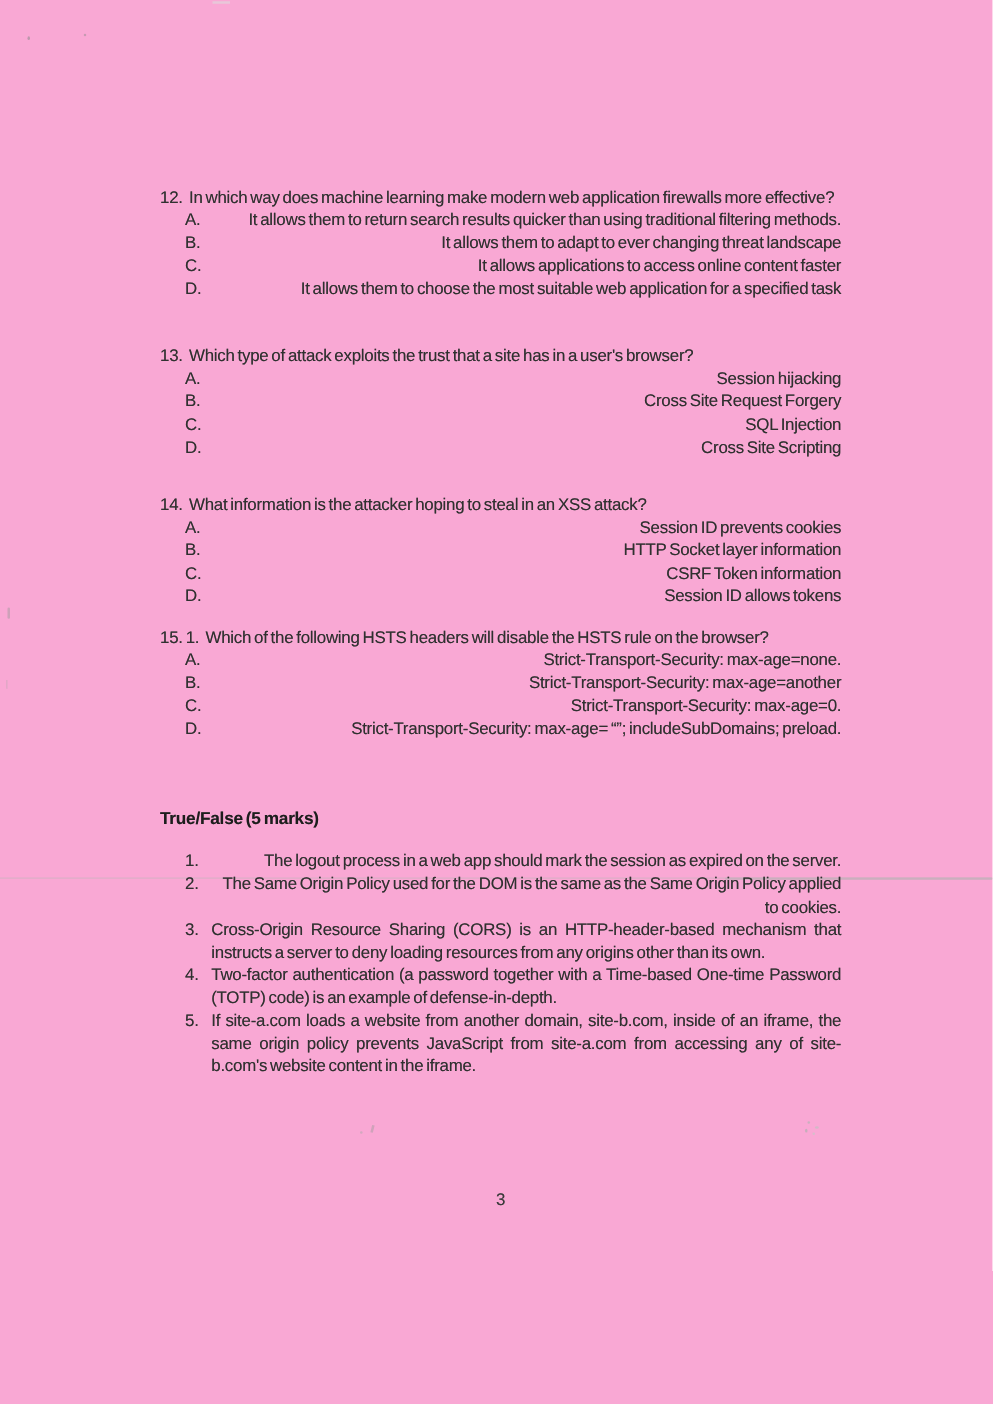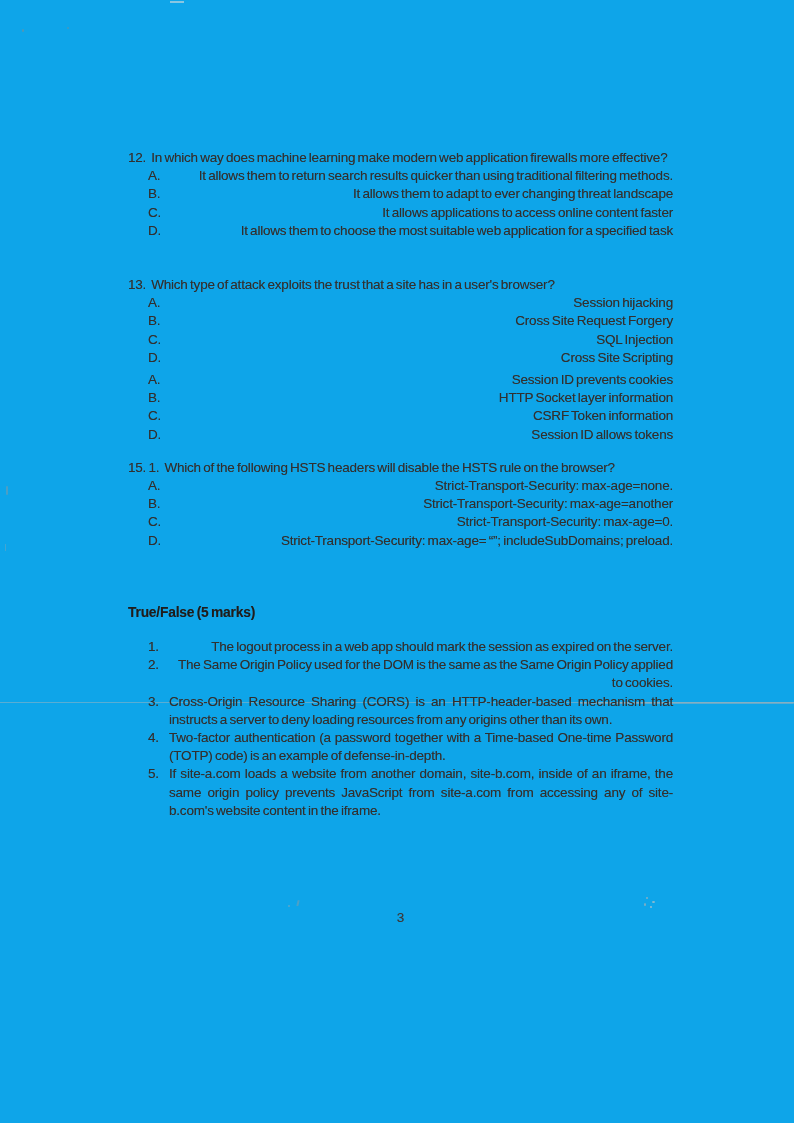"12. In which way does" .page { background: #0ea5e9 -> #f9a8d4 }
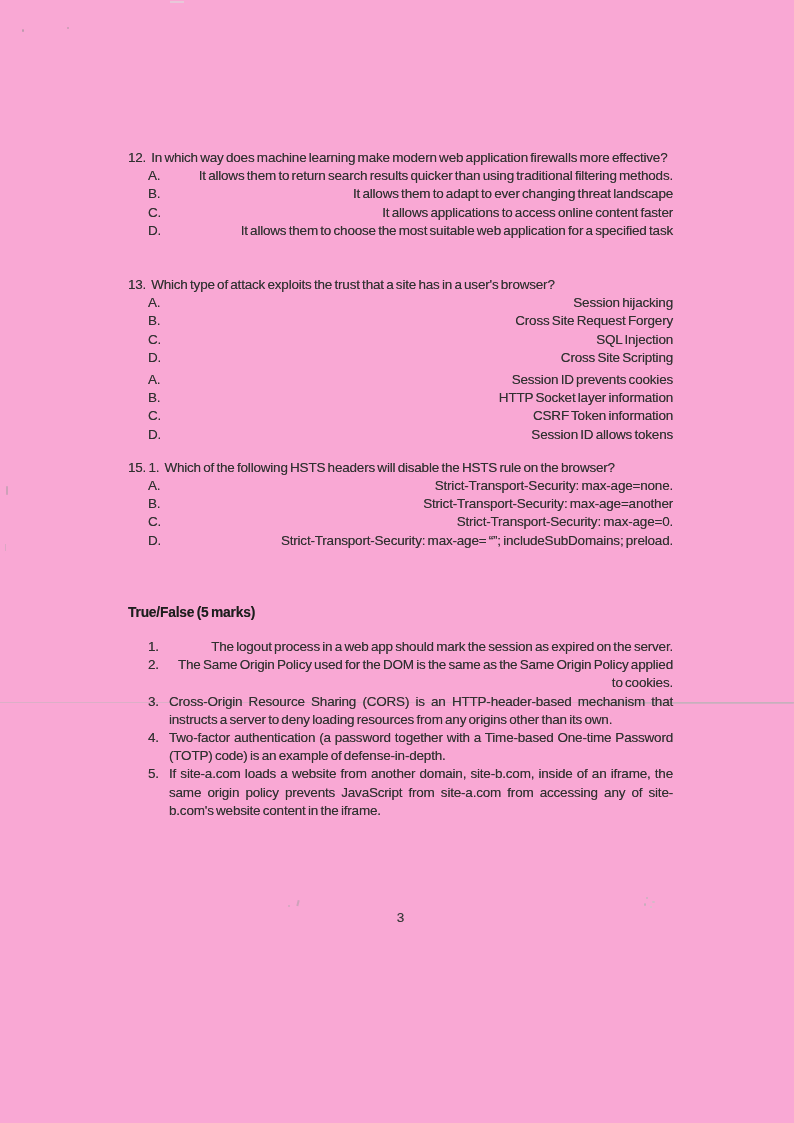"13. Which type of attack" .q13 { margin-bottom: 4px -> 28px }
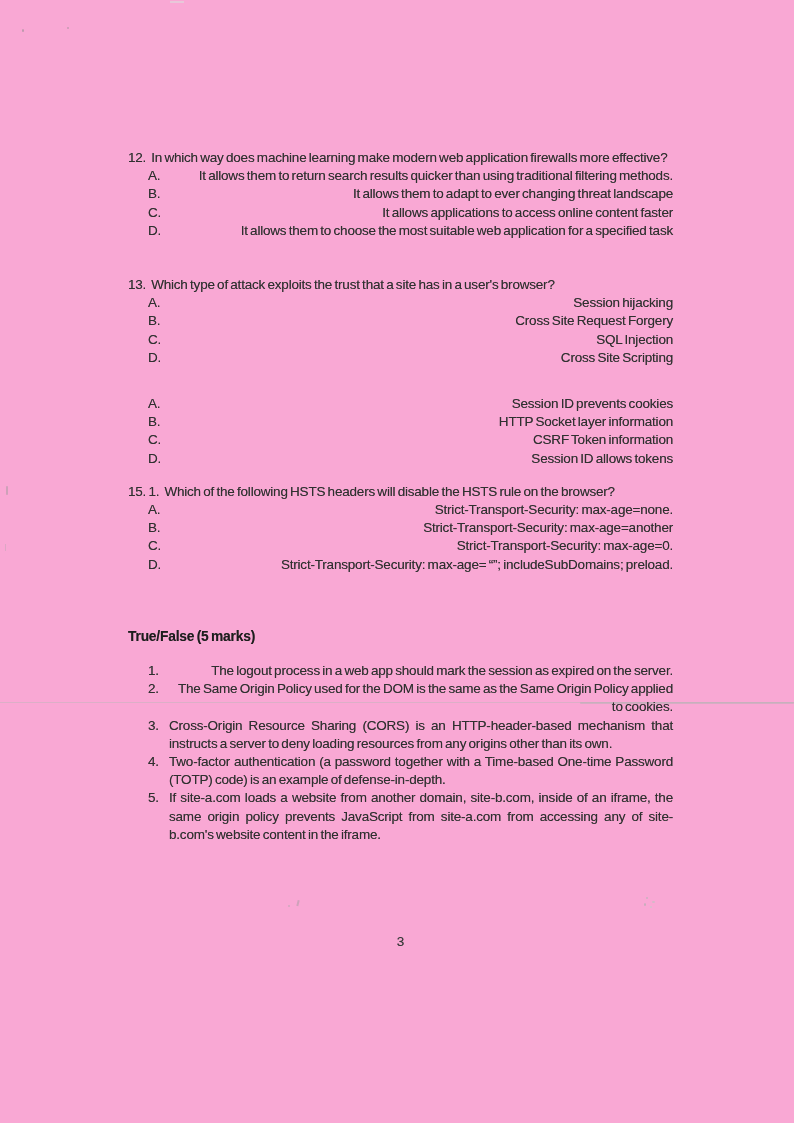"14. What information is the" p.q-head { html: none -> <p><span>14.</span><span>What information is the attacker hoping to steal in an XSS attack?</span></p> }
